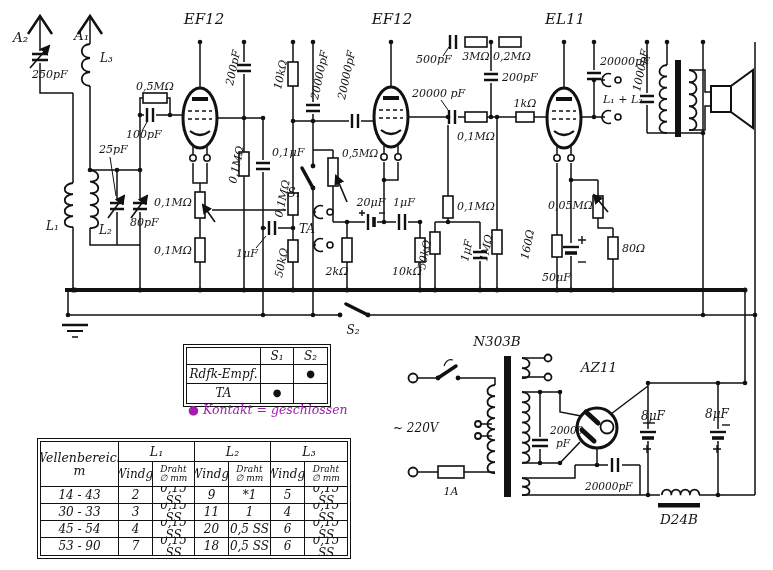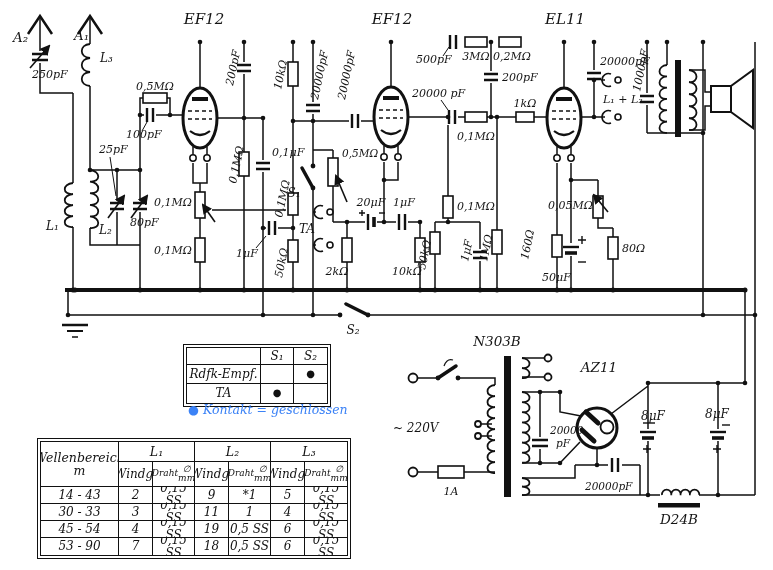"● Kontakt = geschlossen" .cap { color: #3b82f6 -> #a21caf }
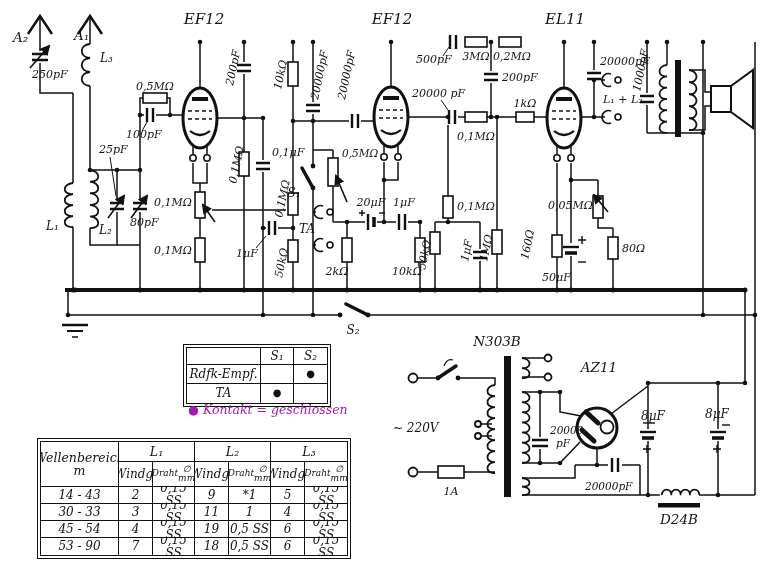"Draht" .ct .sub2 { flex-direction: row -> column }
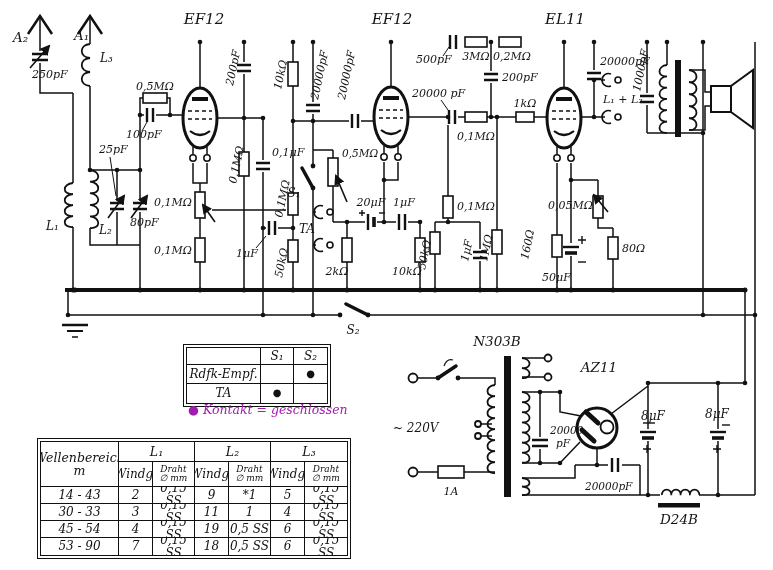"19" div.c { text: 19 -> 20 }
